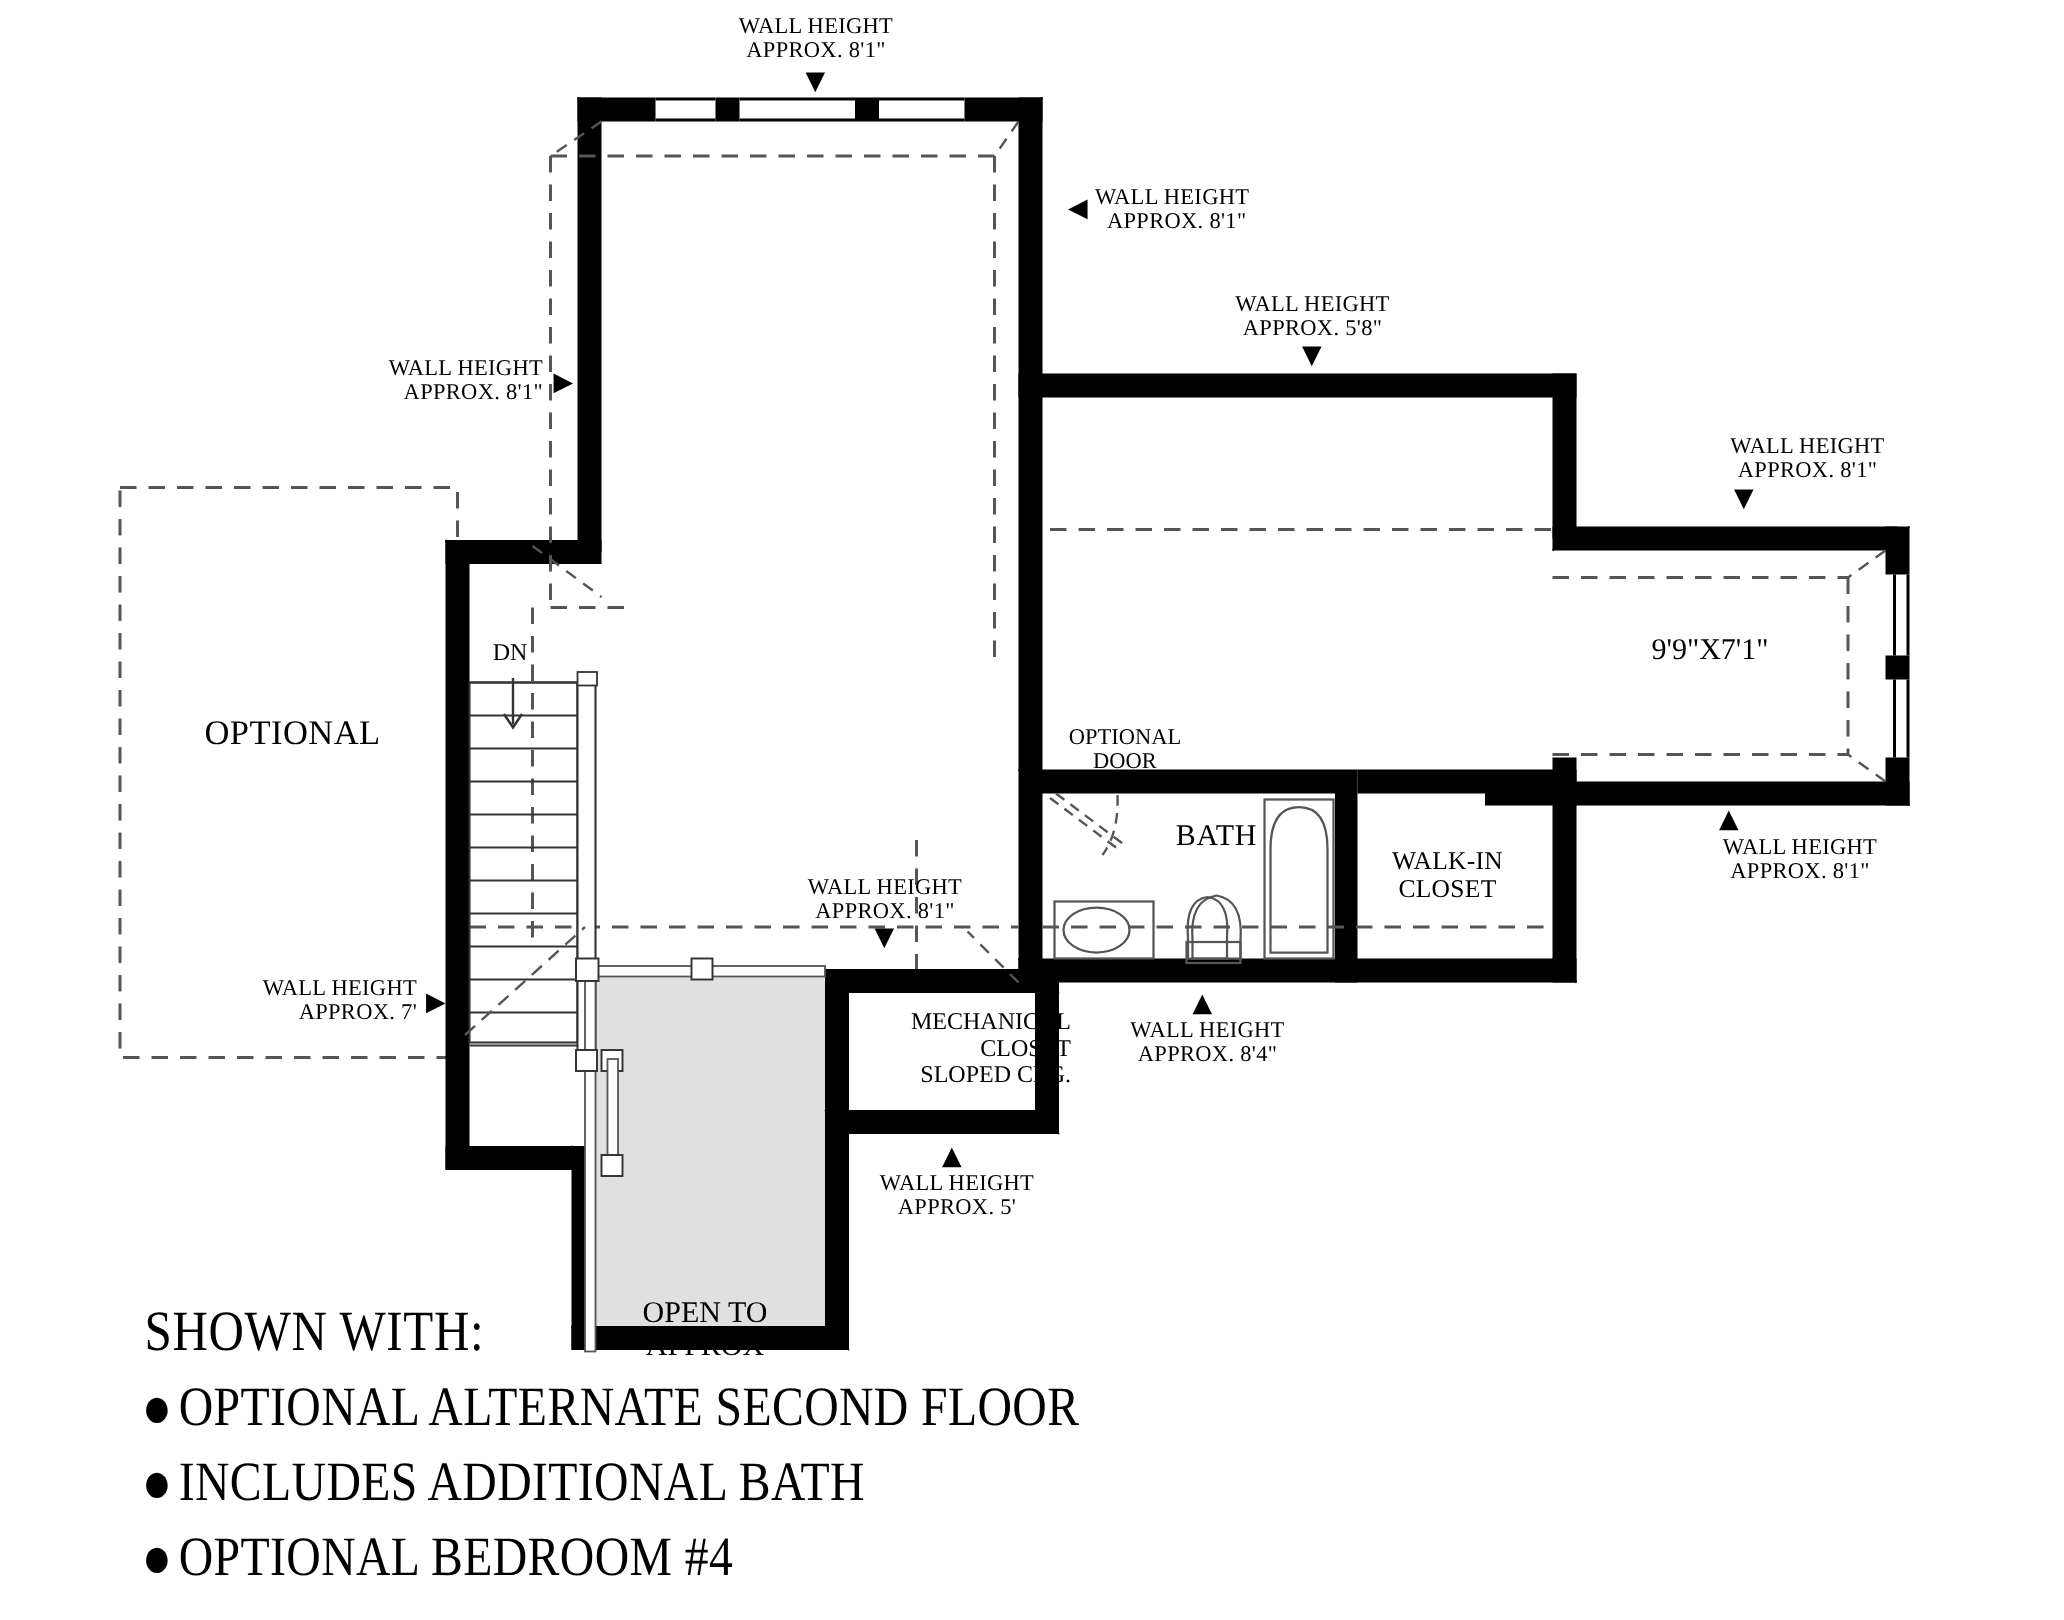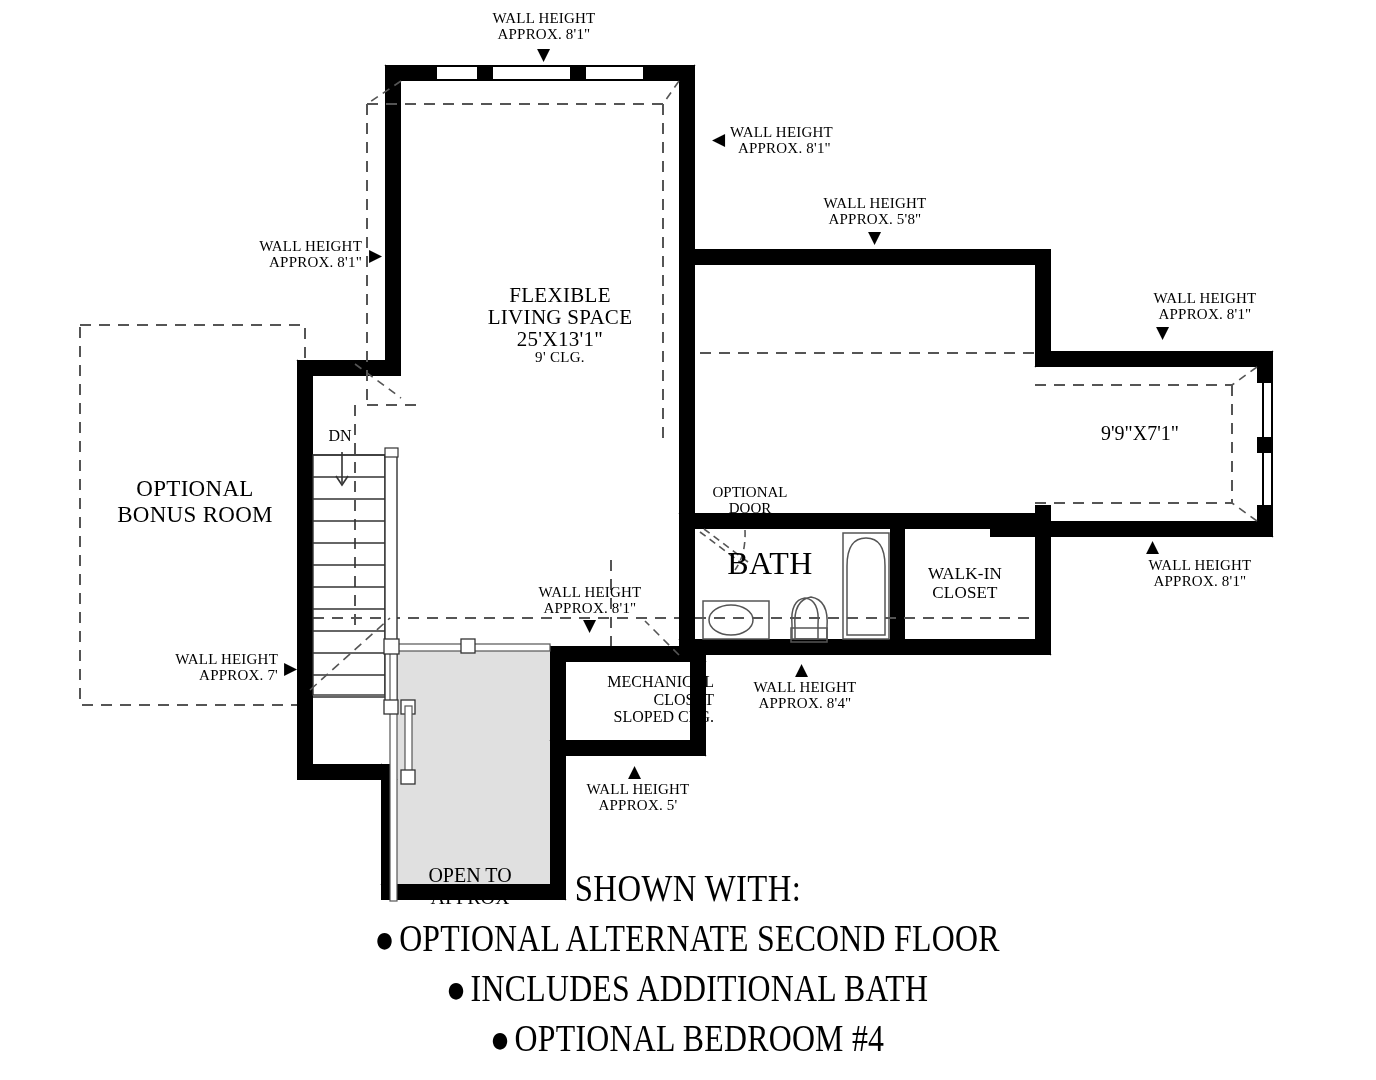"FLEXIBLE" div.tx { html: <div> <span>FLEXIBLE</span> <span>LIVING SPACE</span> <span>25'X13'1"</span> <span>9' CLG.</span> </div> -> none }
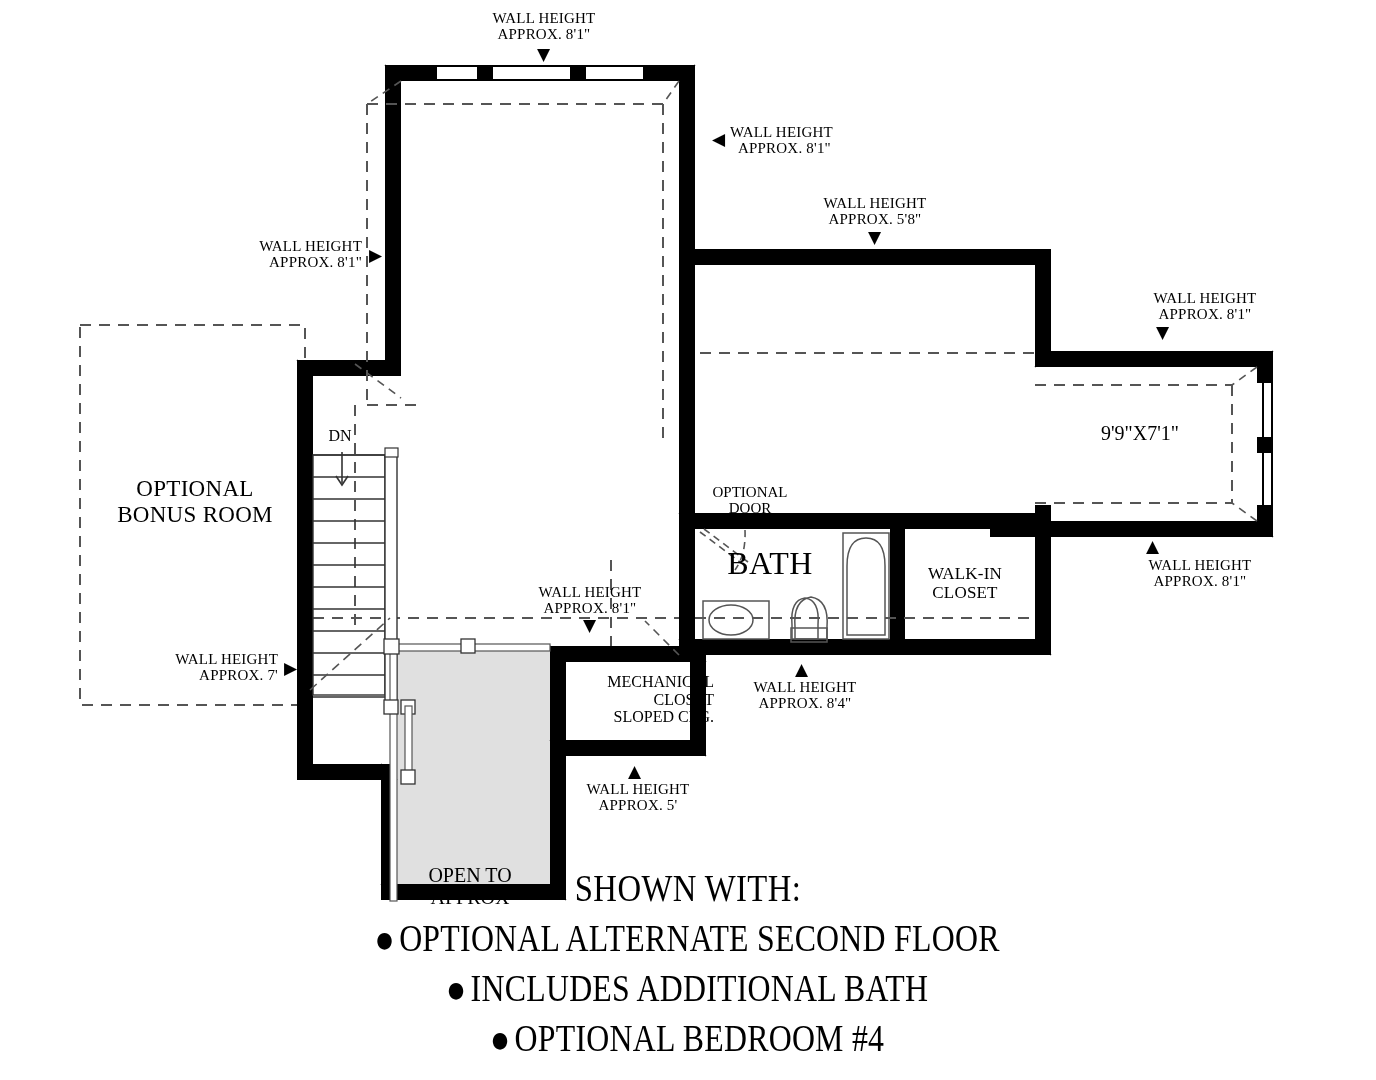"BONUS ROOM" span { html: <span>BONUS ROOM</span> -> none }
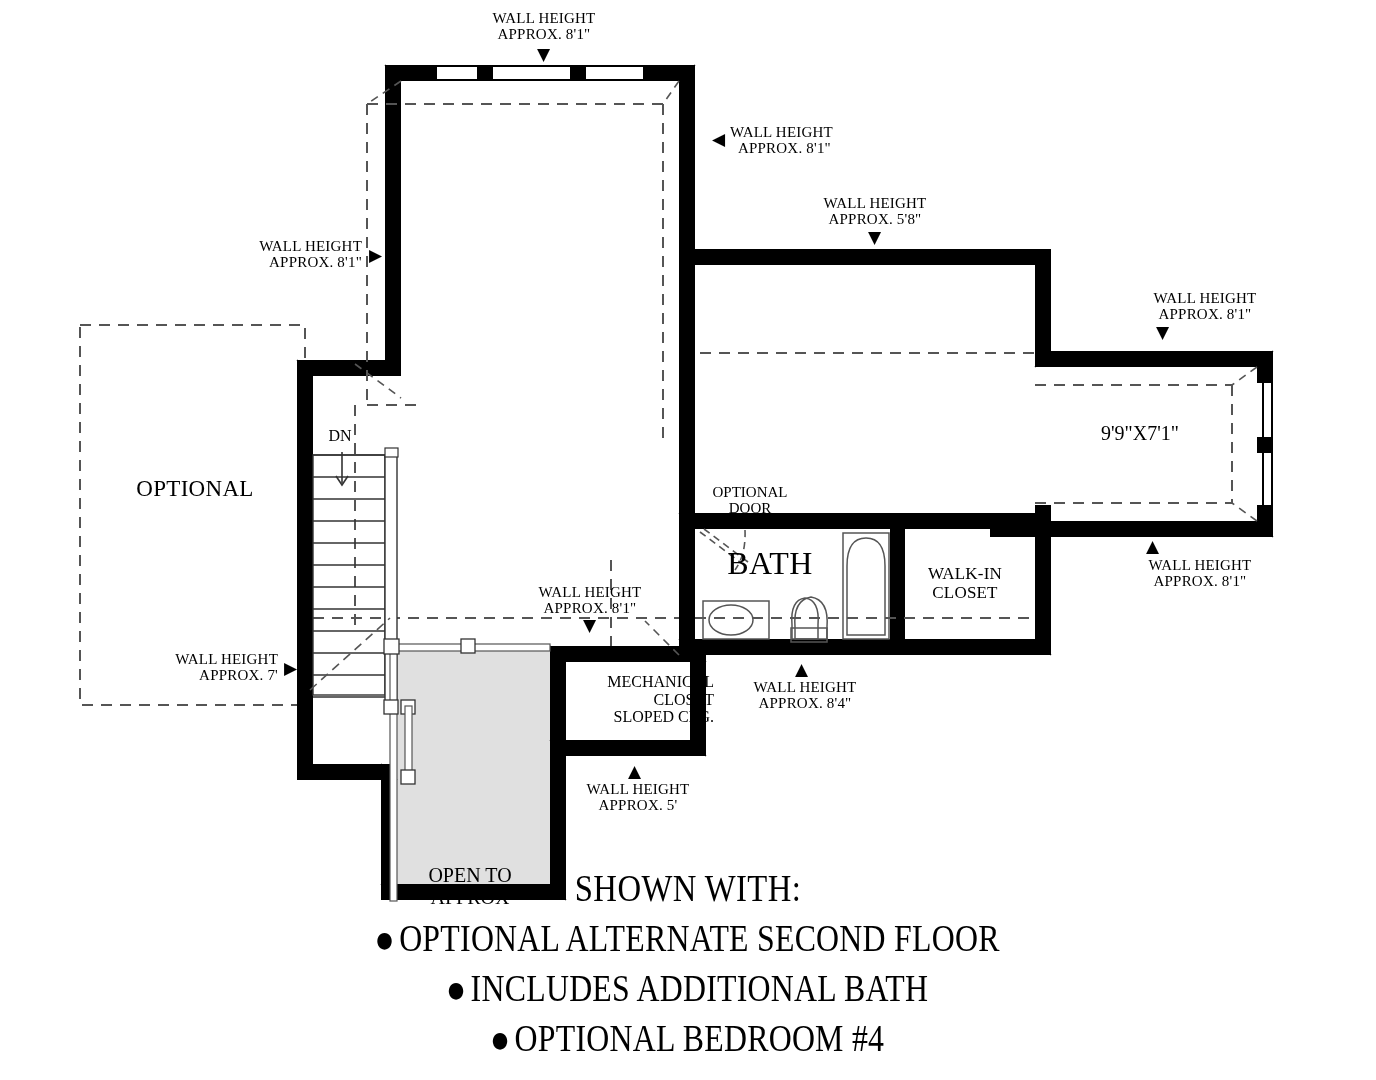"BATH" .bath-label { font-size: 32px -> 20px; padding-left: none -> 41px }
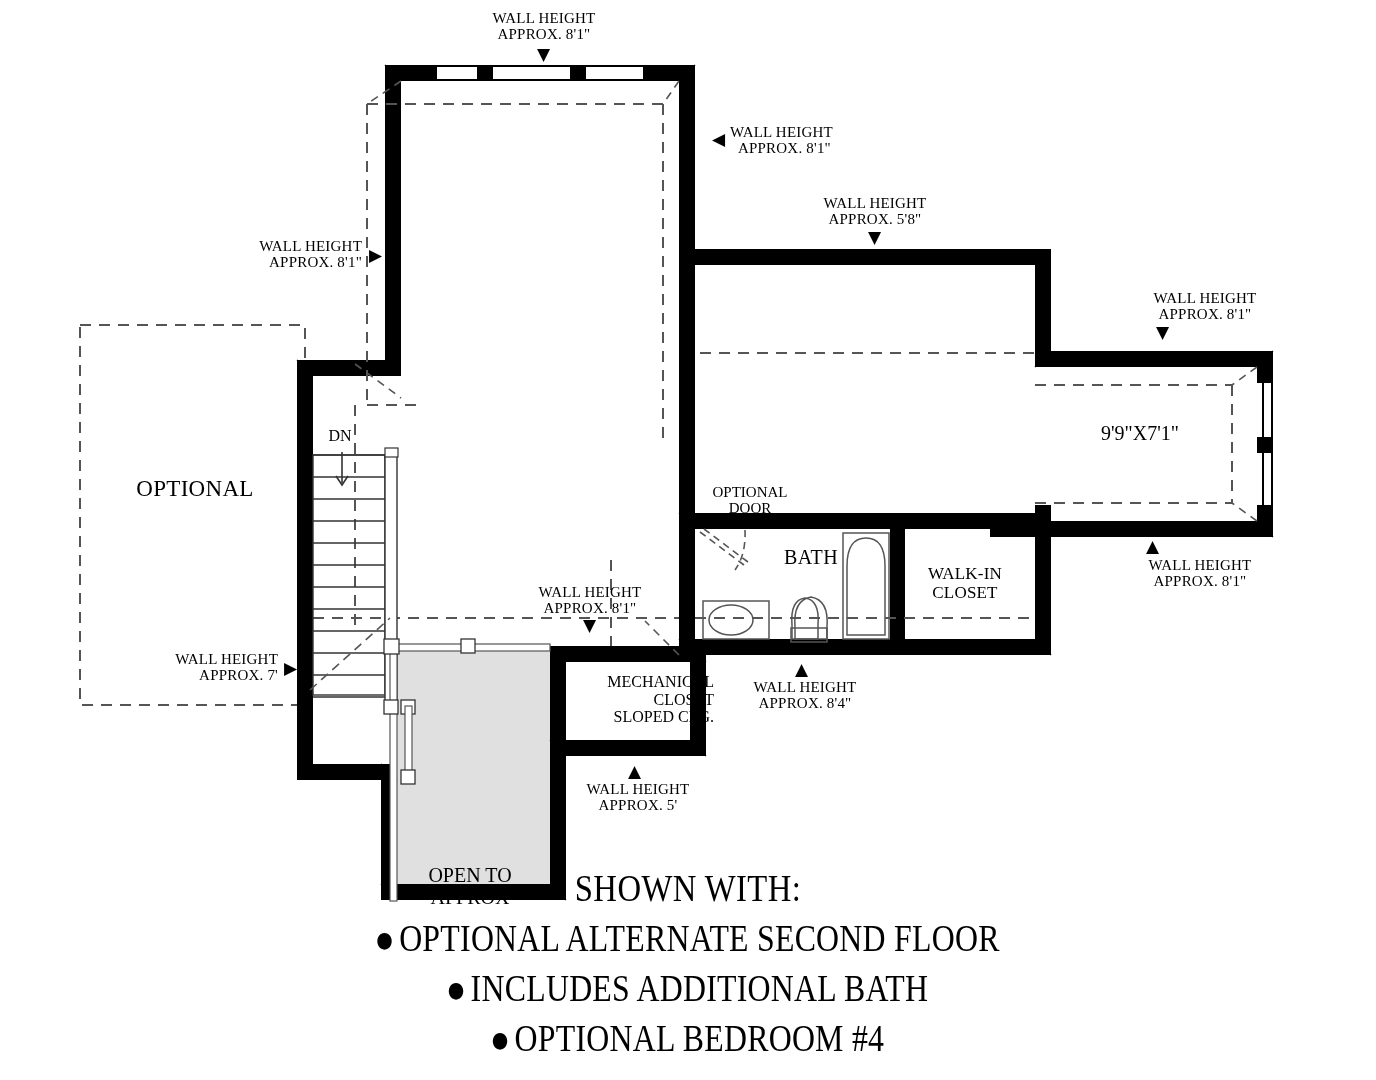"SHOWN WITH:" #notes { text-align: center -> none }
